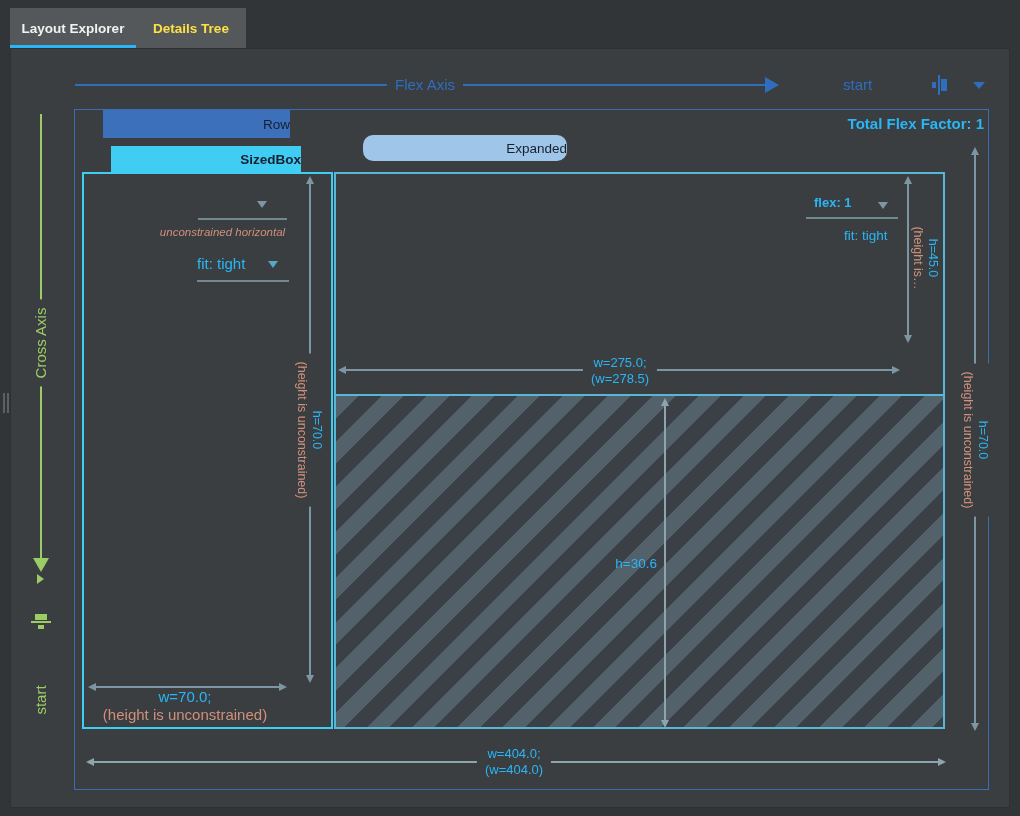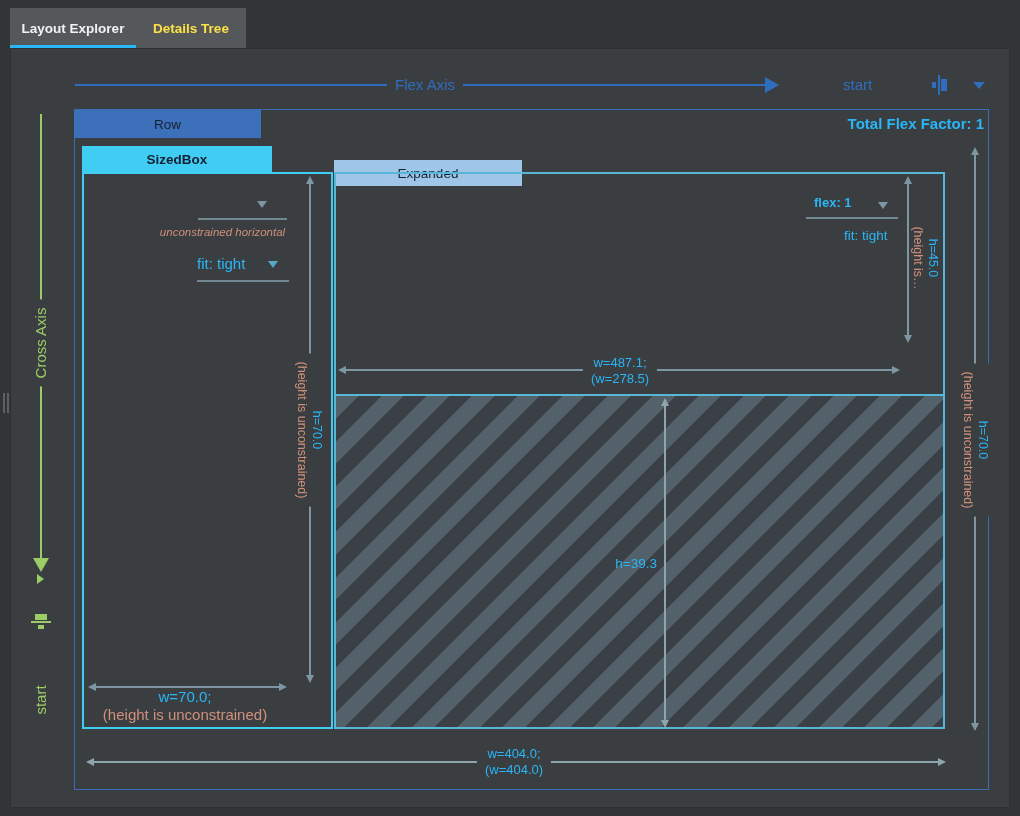"Row" .widget-tab { justify-content: center -> flex-end; margin-left: none -> 29px }
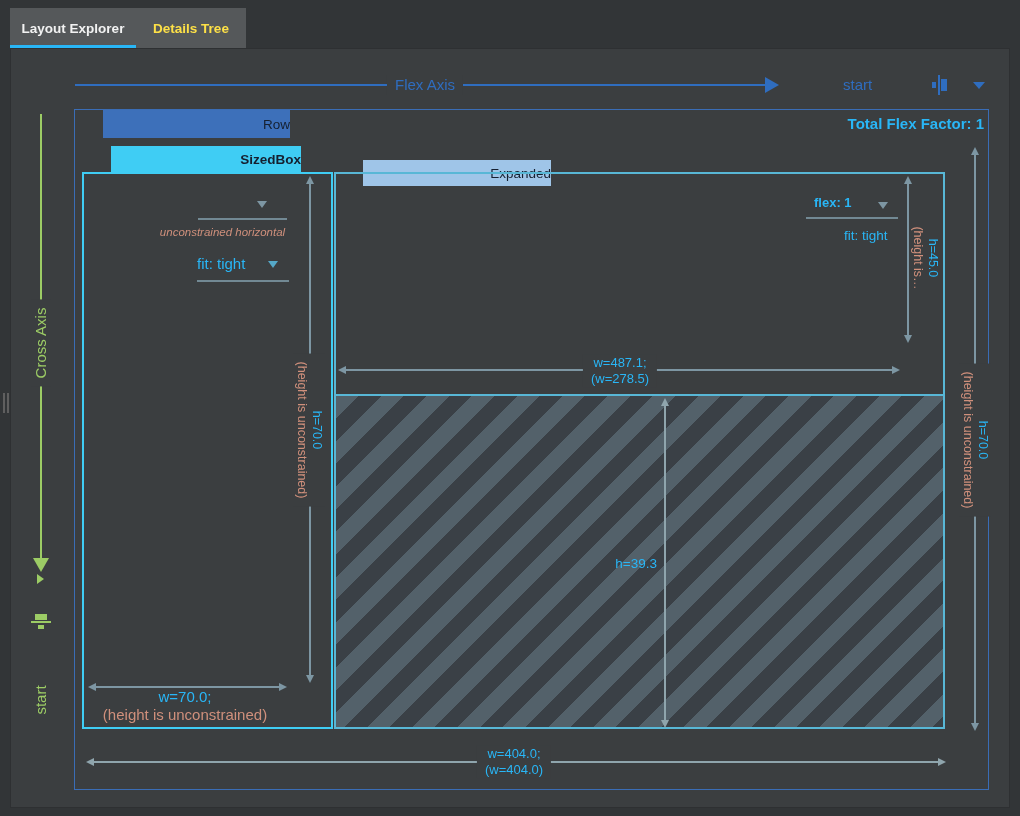"Expanded" div.widget-tab { border-radius: none -> 10px; top: 160px -> 135px; width: 188px -> 204px }
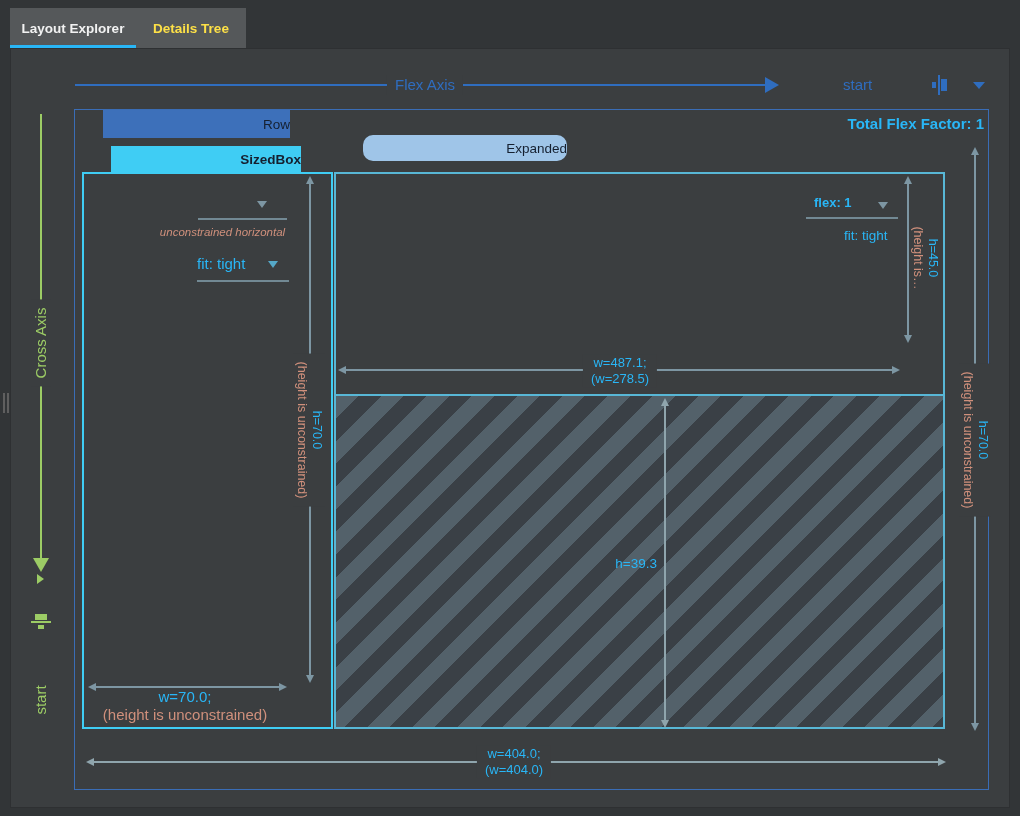"w=487.1;" span.cy { text: 487.1 -> 275.0 }
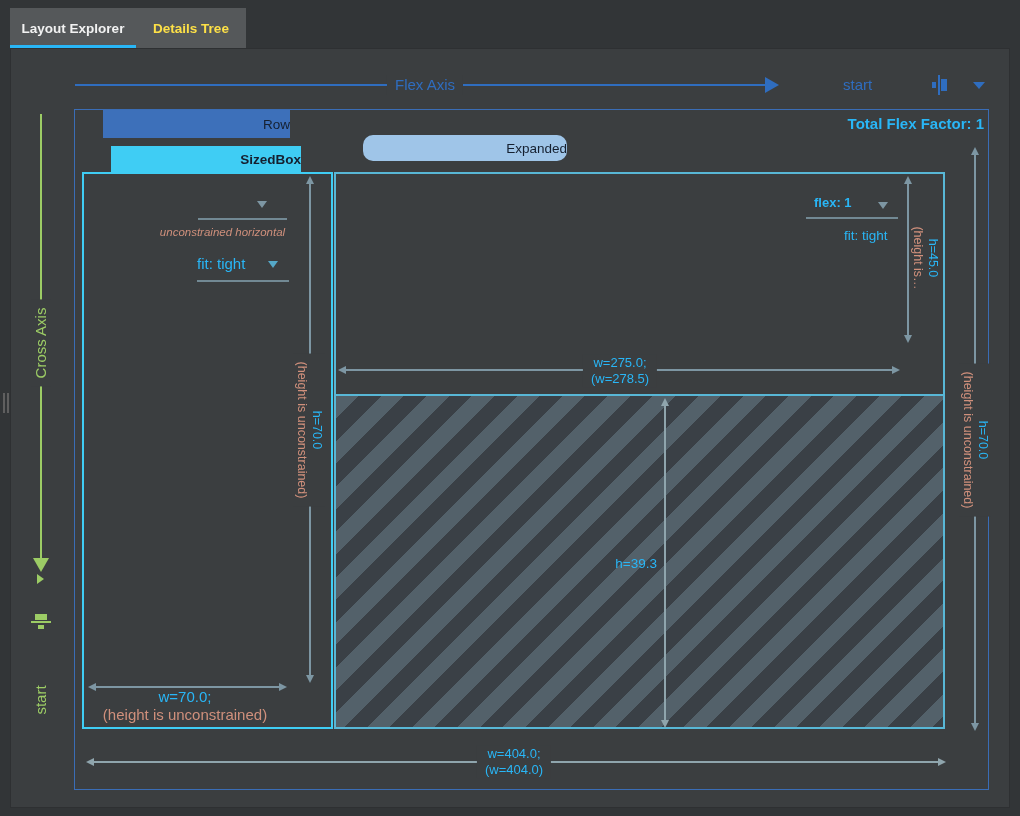"h=39.3" div.abs { text: 39.3 -> 30.6 }
